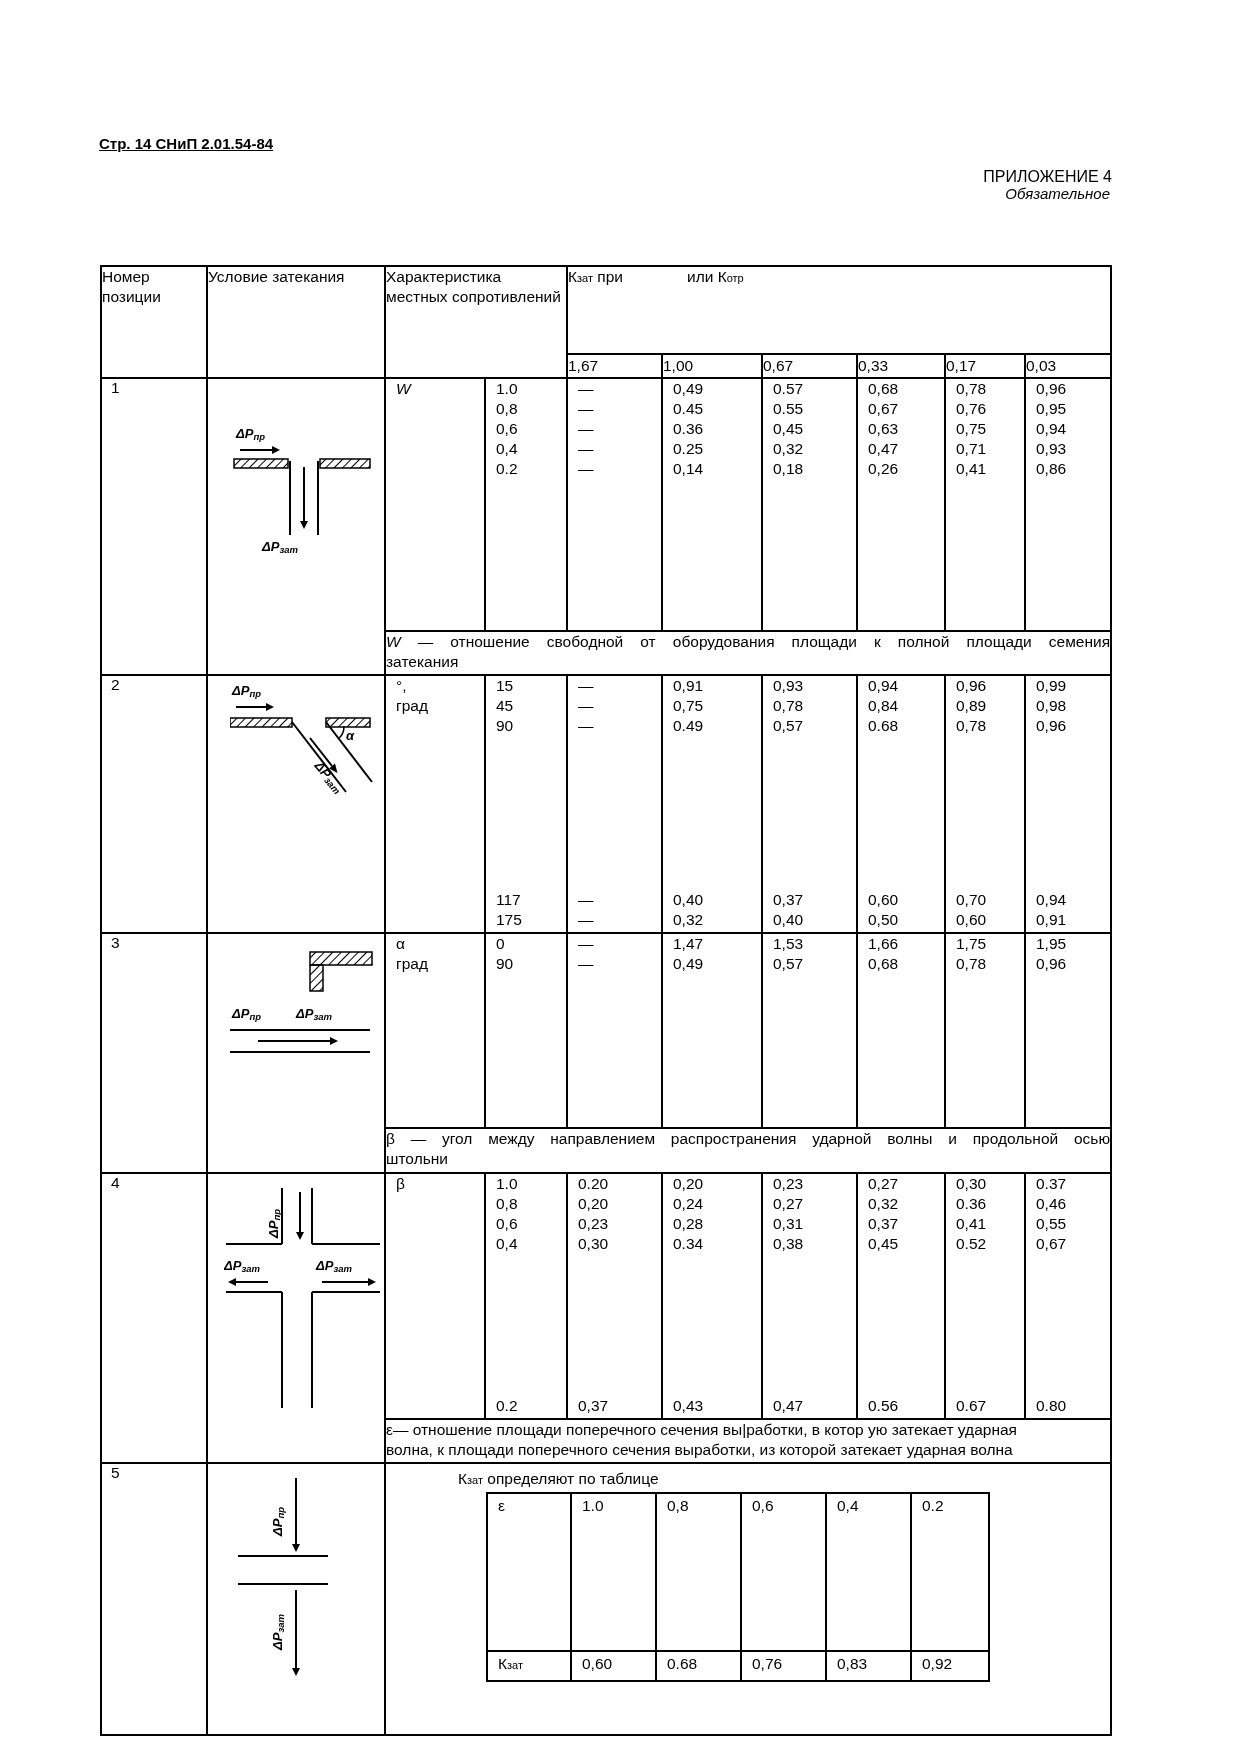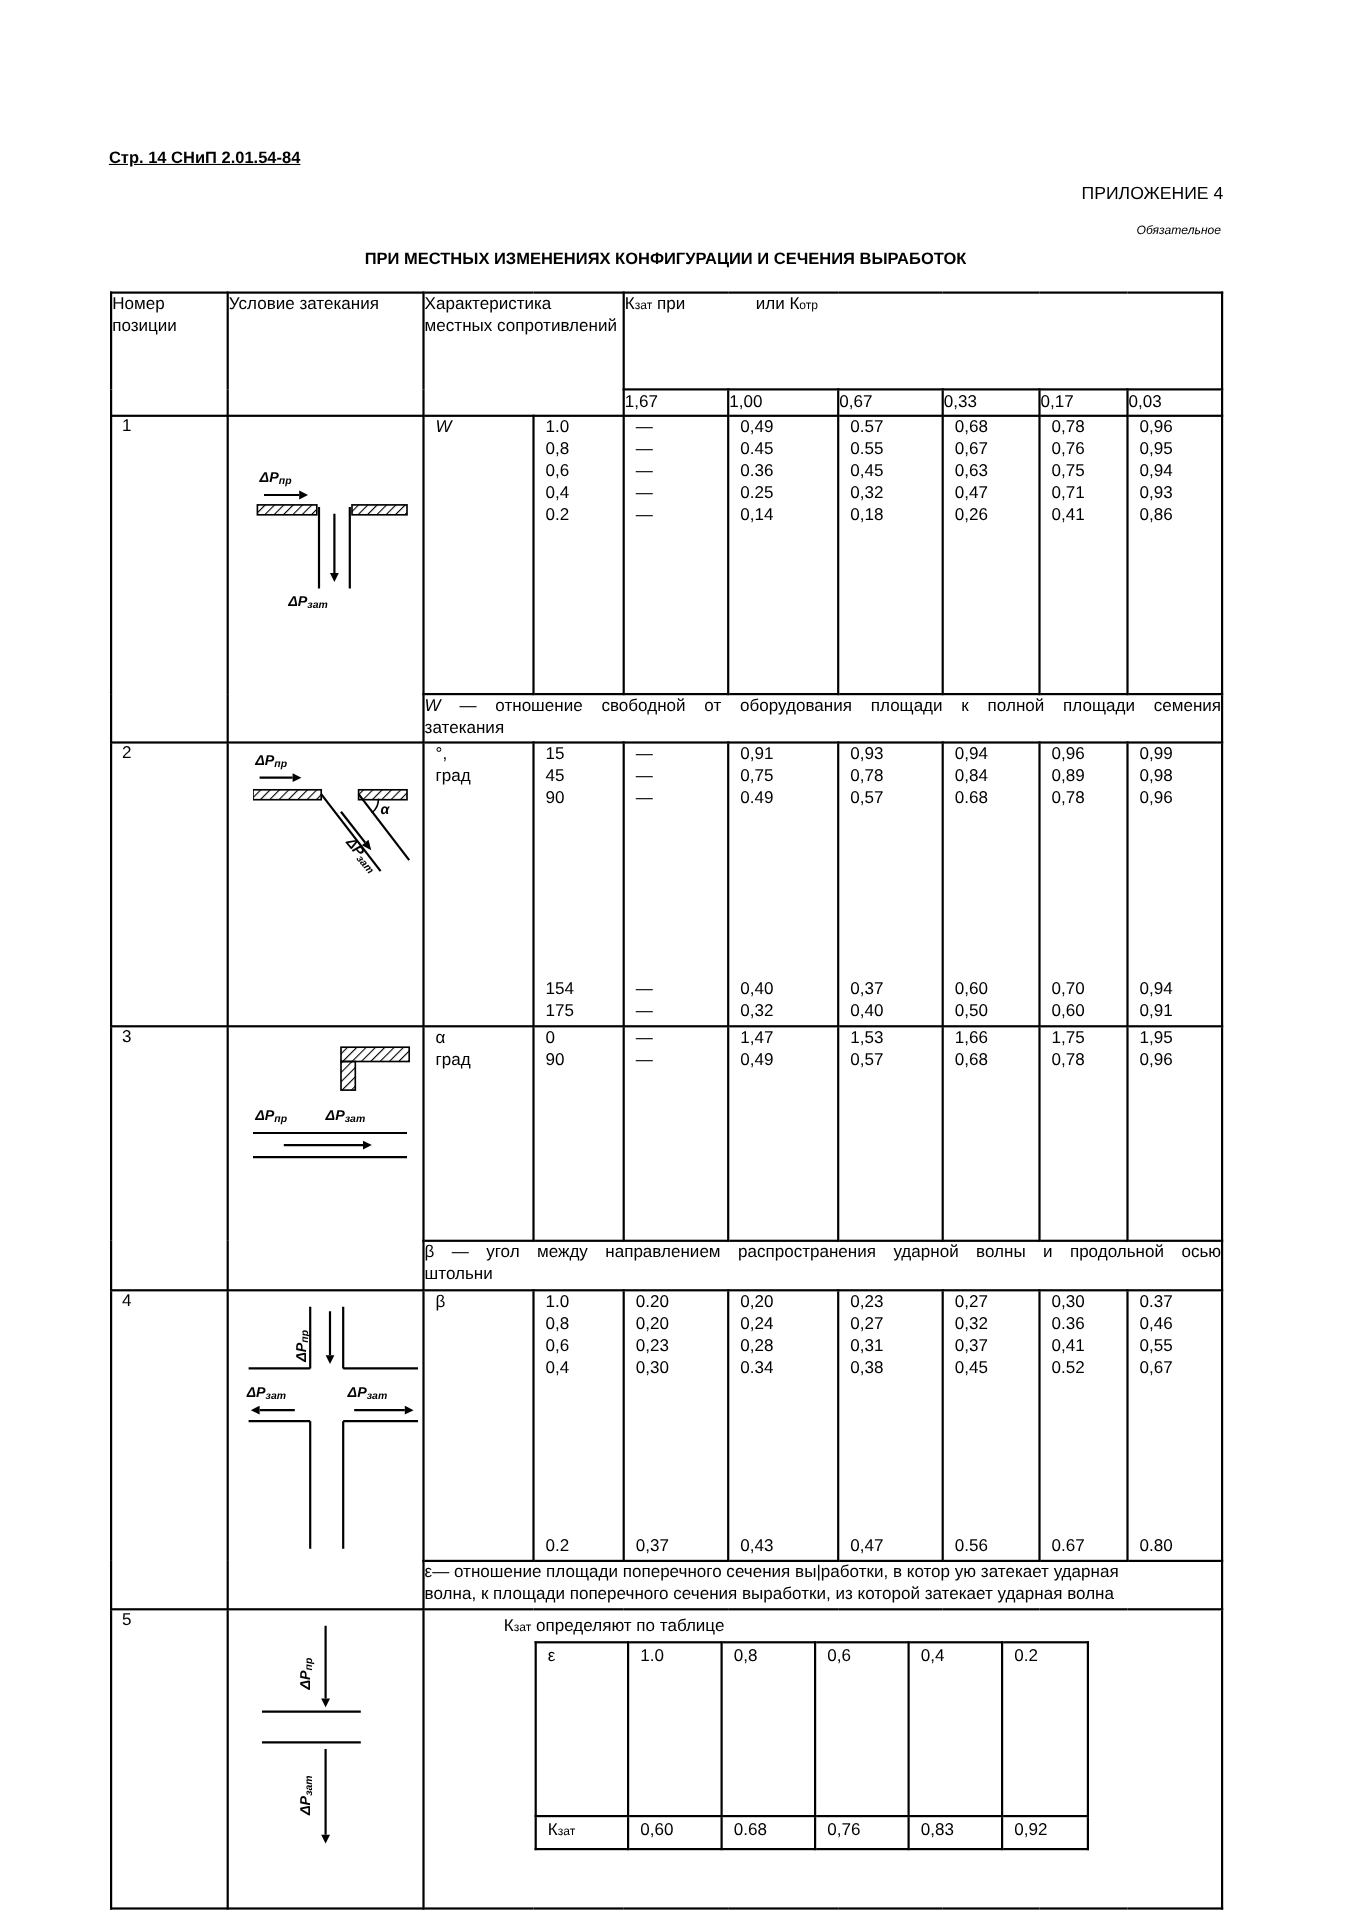"Обязательное" .appendix-note { font-size: 11px -> 15px; top: 204px -> 185px }
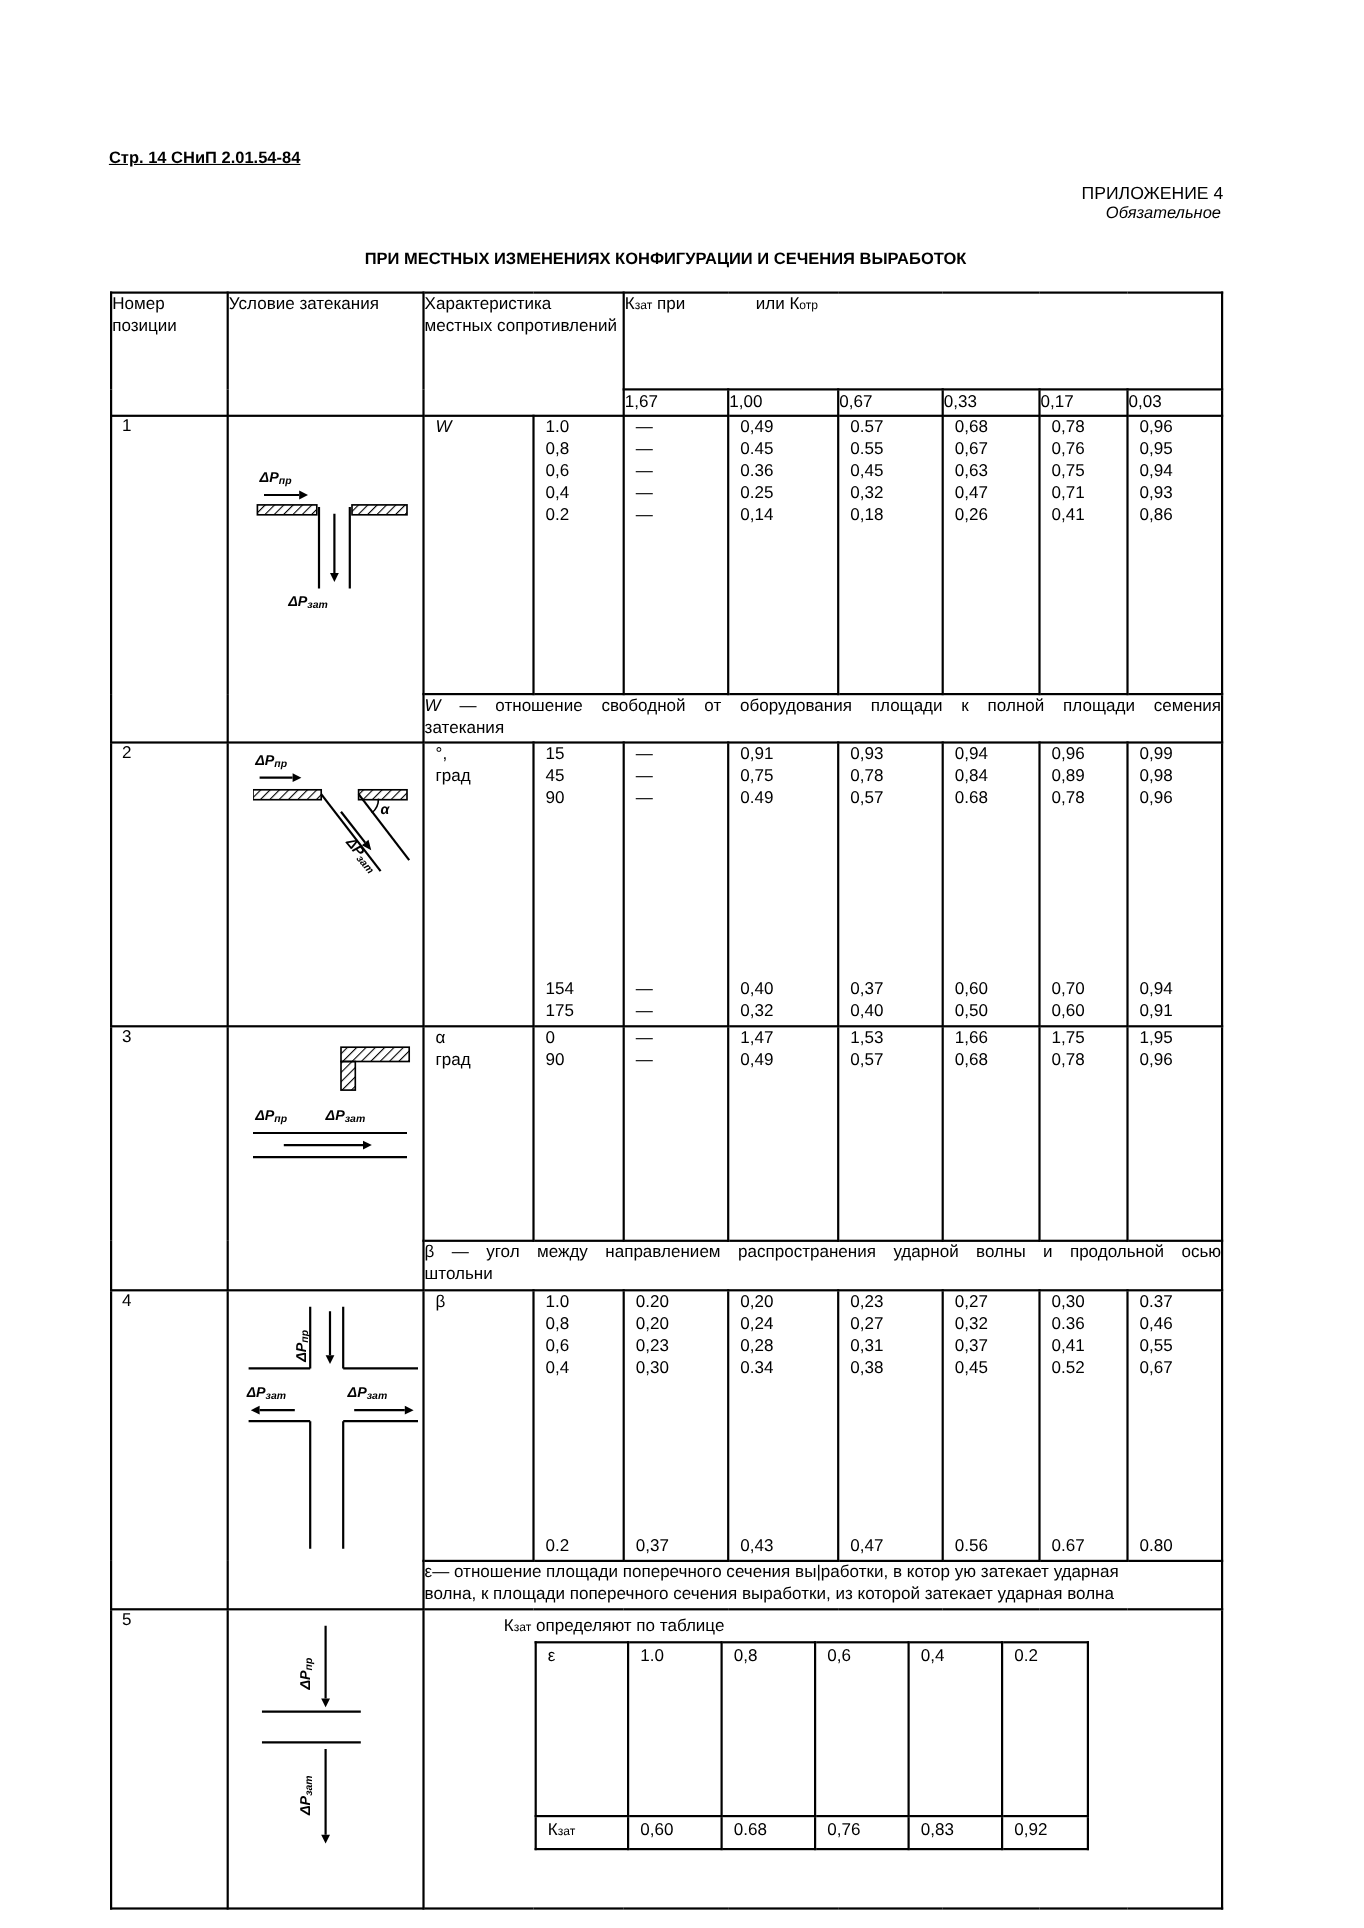"ПРИ МЕСТНЫХ ИЗМЕНЕНИЯХ КОНФИГУРАЦИИ И" div { html: <div>ПРИ МЕСТНЫХ ИЗМЕНЕНИЯХ КОНФИГУРАЦИИ И СЕЧЕНИЯ ВЫРАБОТОК</div> -> none }
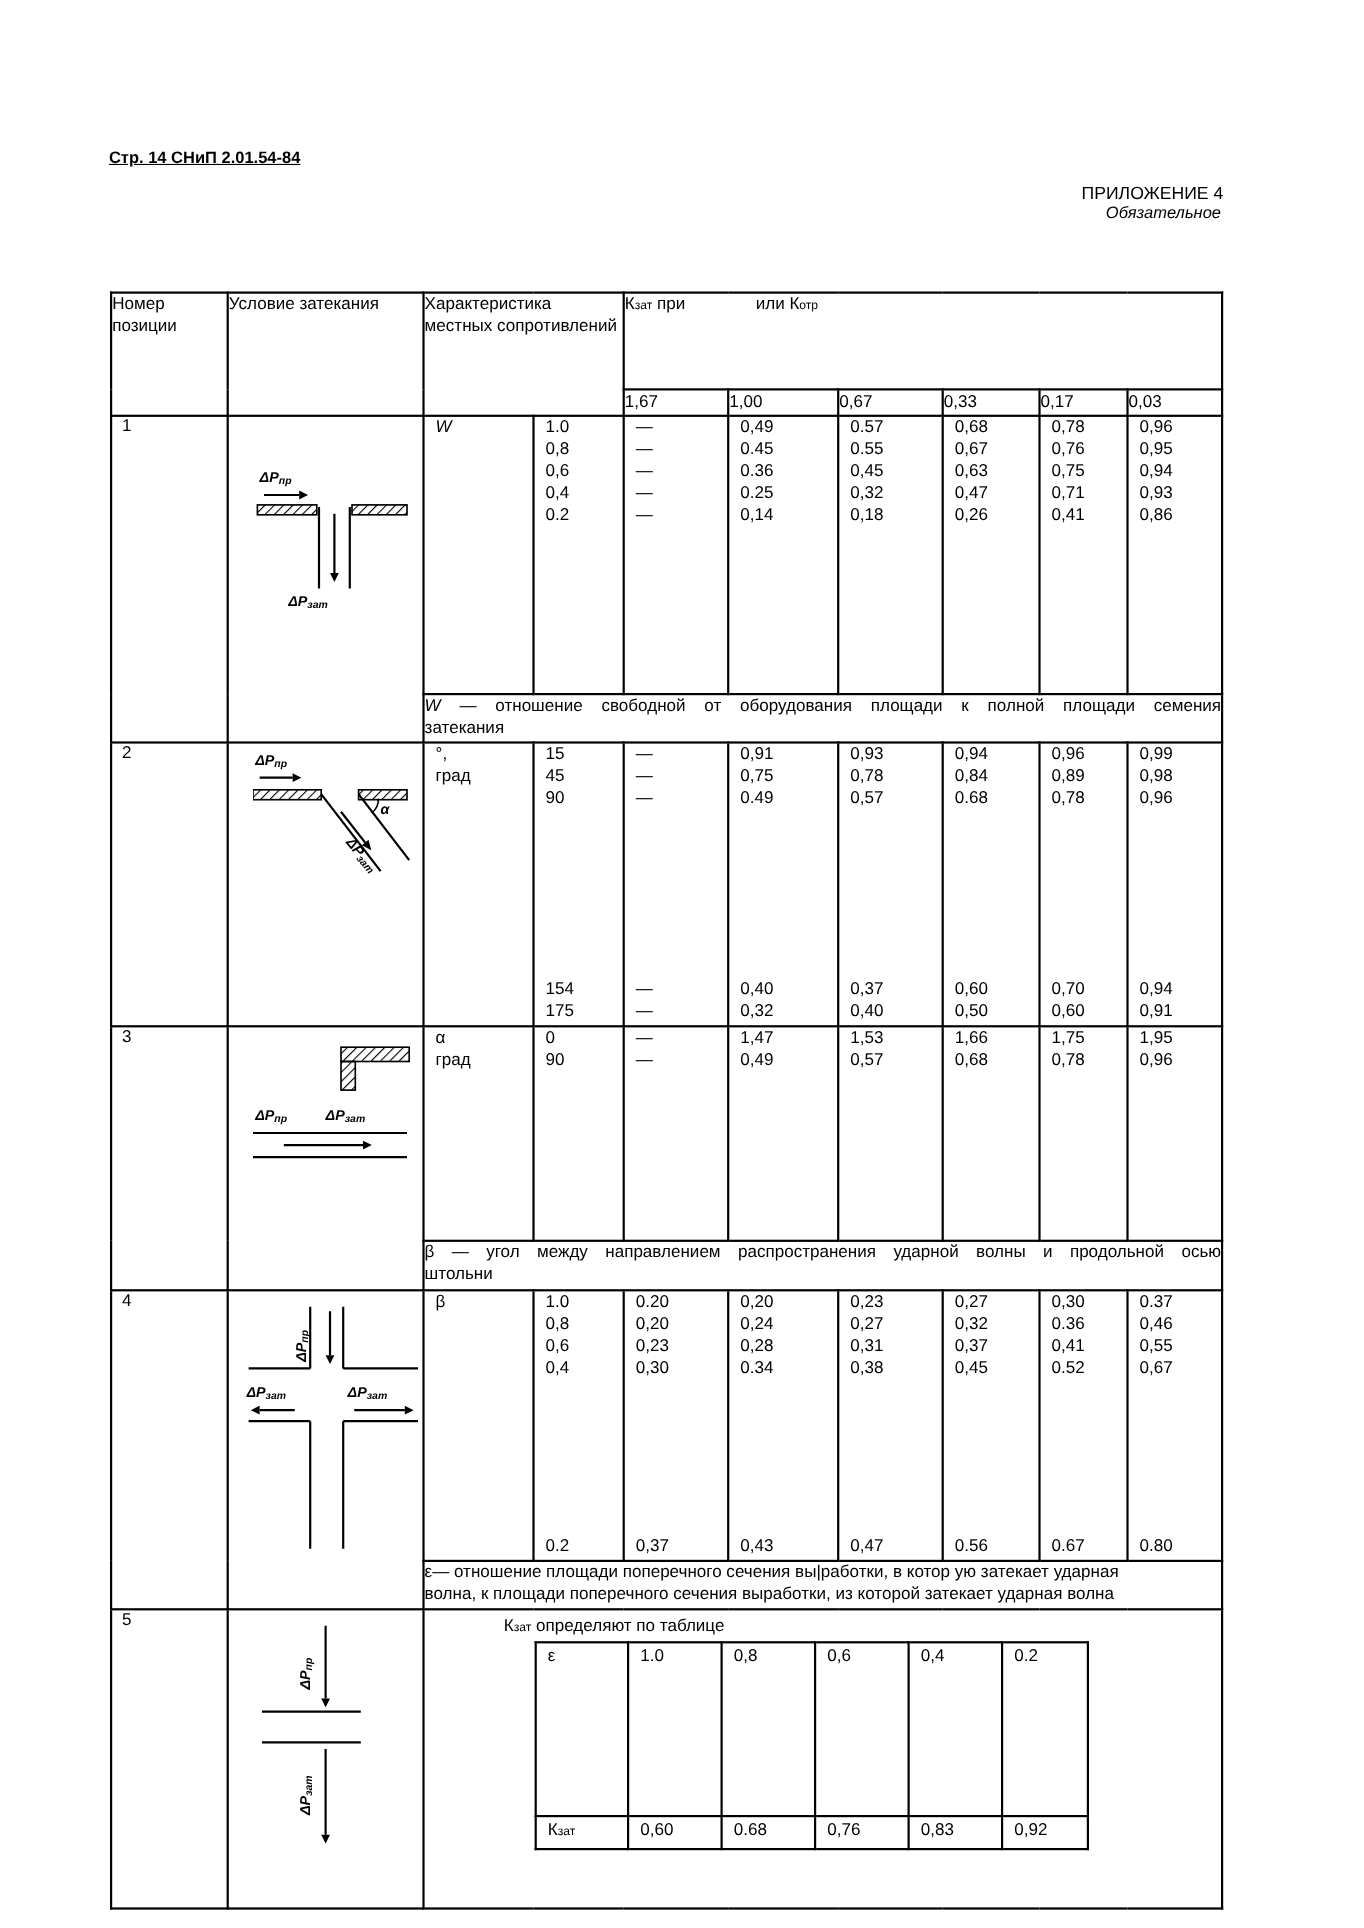"154" div.vline { text: 154 -> 117 }
